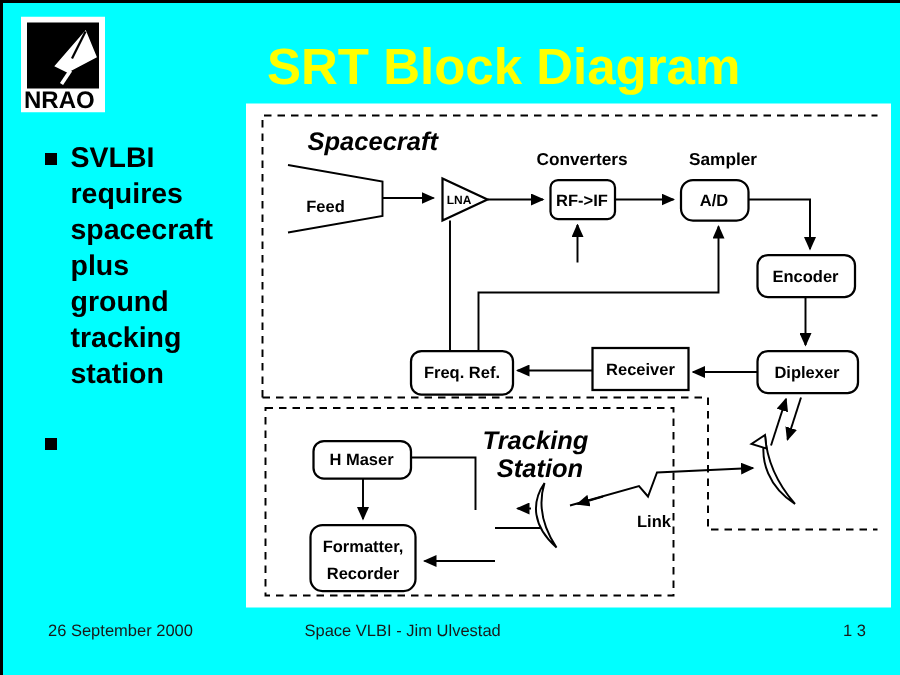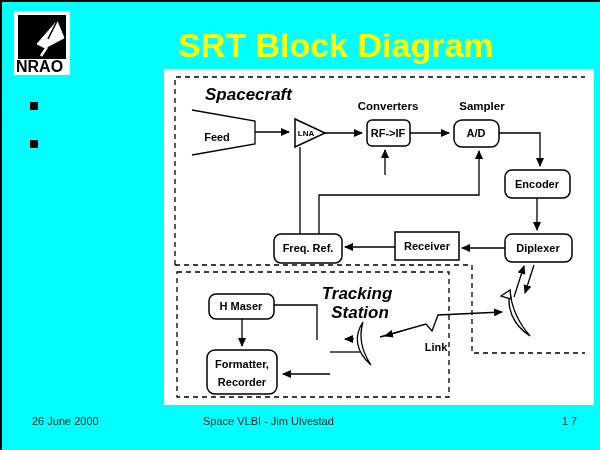"SVLBI" span.bullet-text { html: none -> <span>SVLBI requires spacecraft plus ground tracking station</span> }
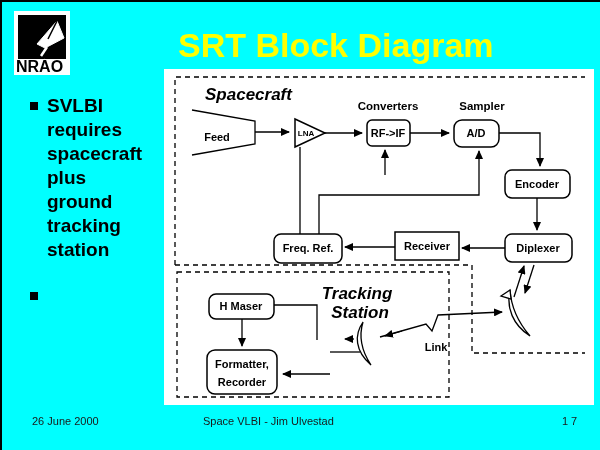"26 June 2000" span.footer-date { text: June -> September }
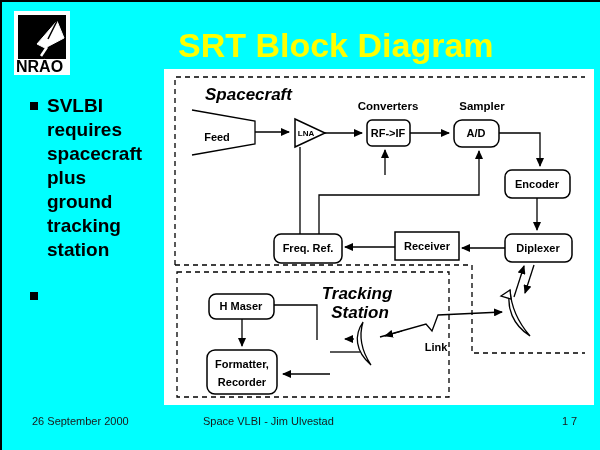"17" span.footer-page { text: 17 -> 13 }
